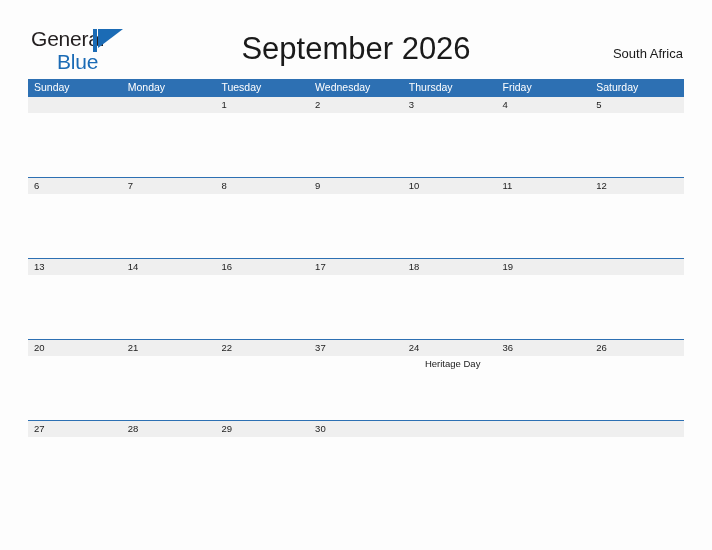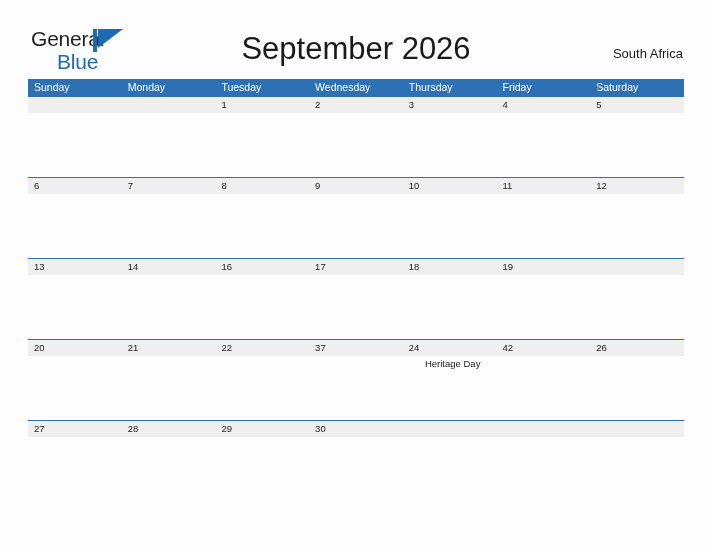"42" span.day-num { text: 42 -> 36 }
